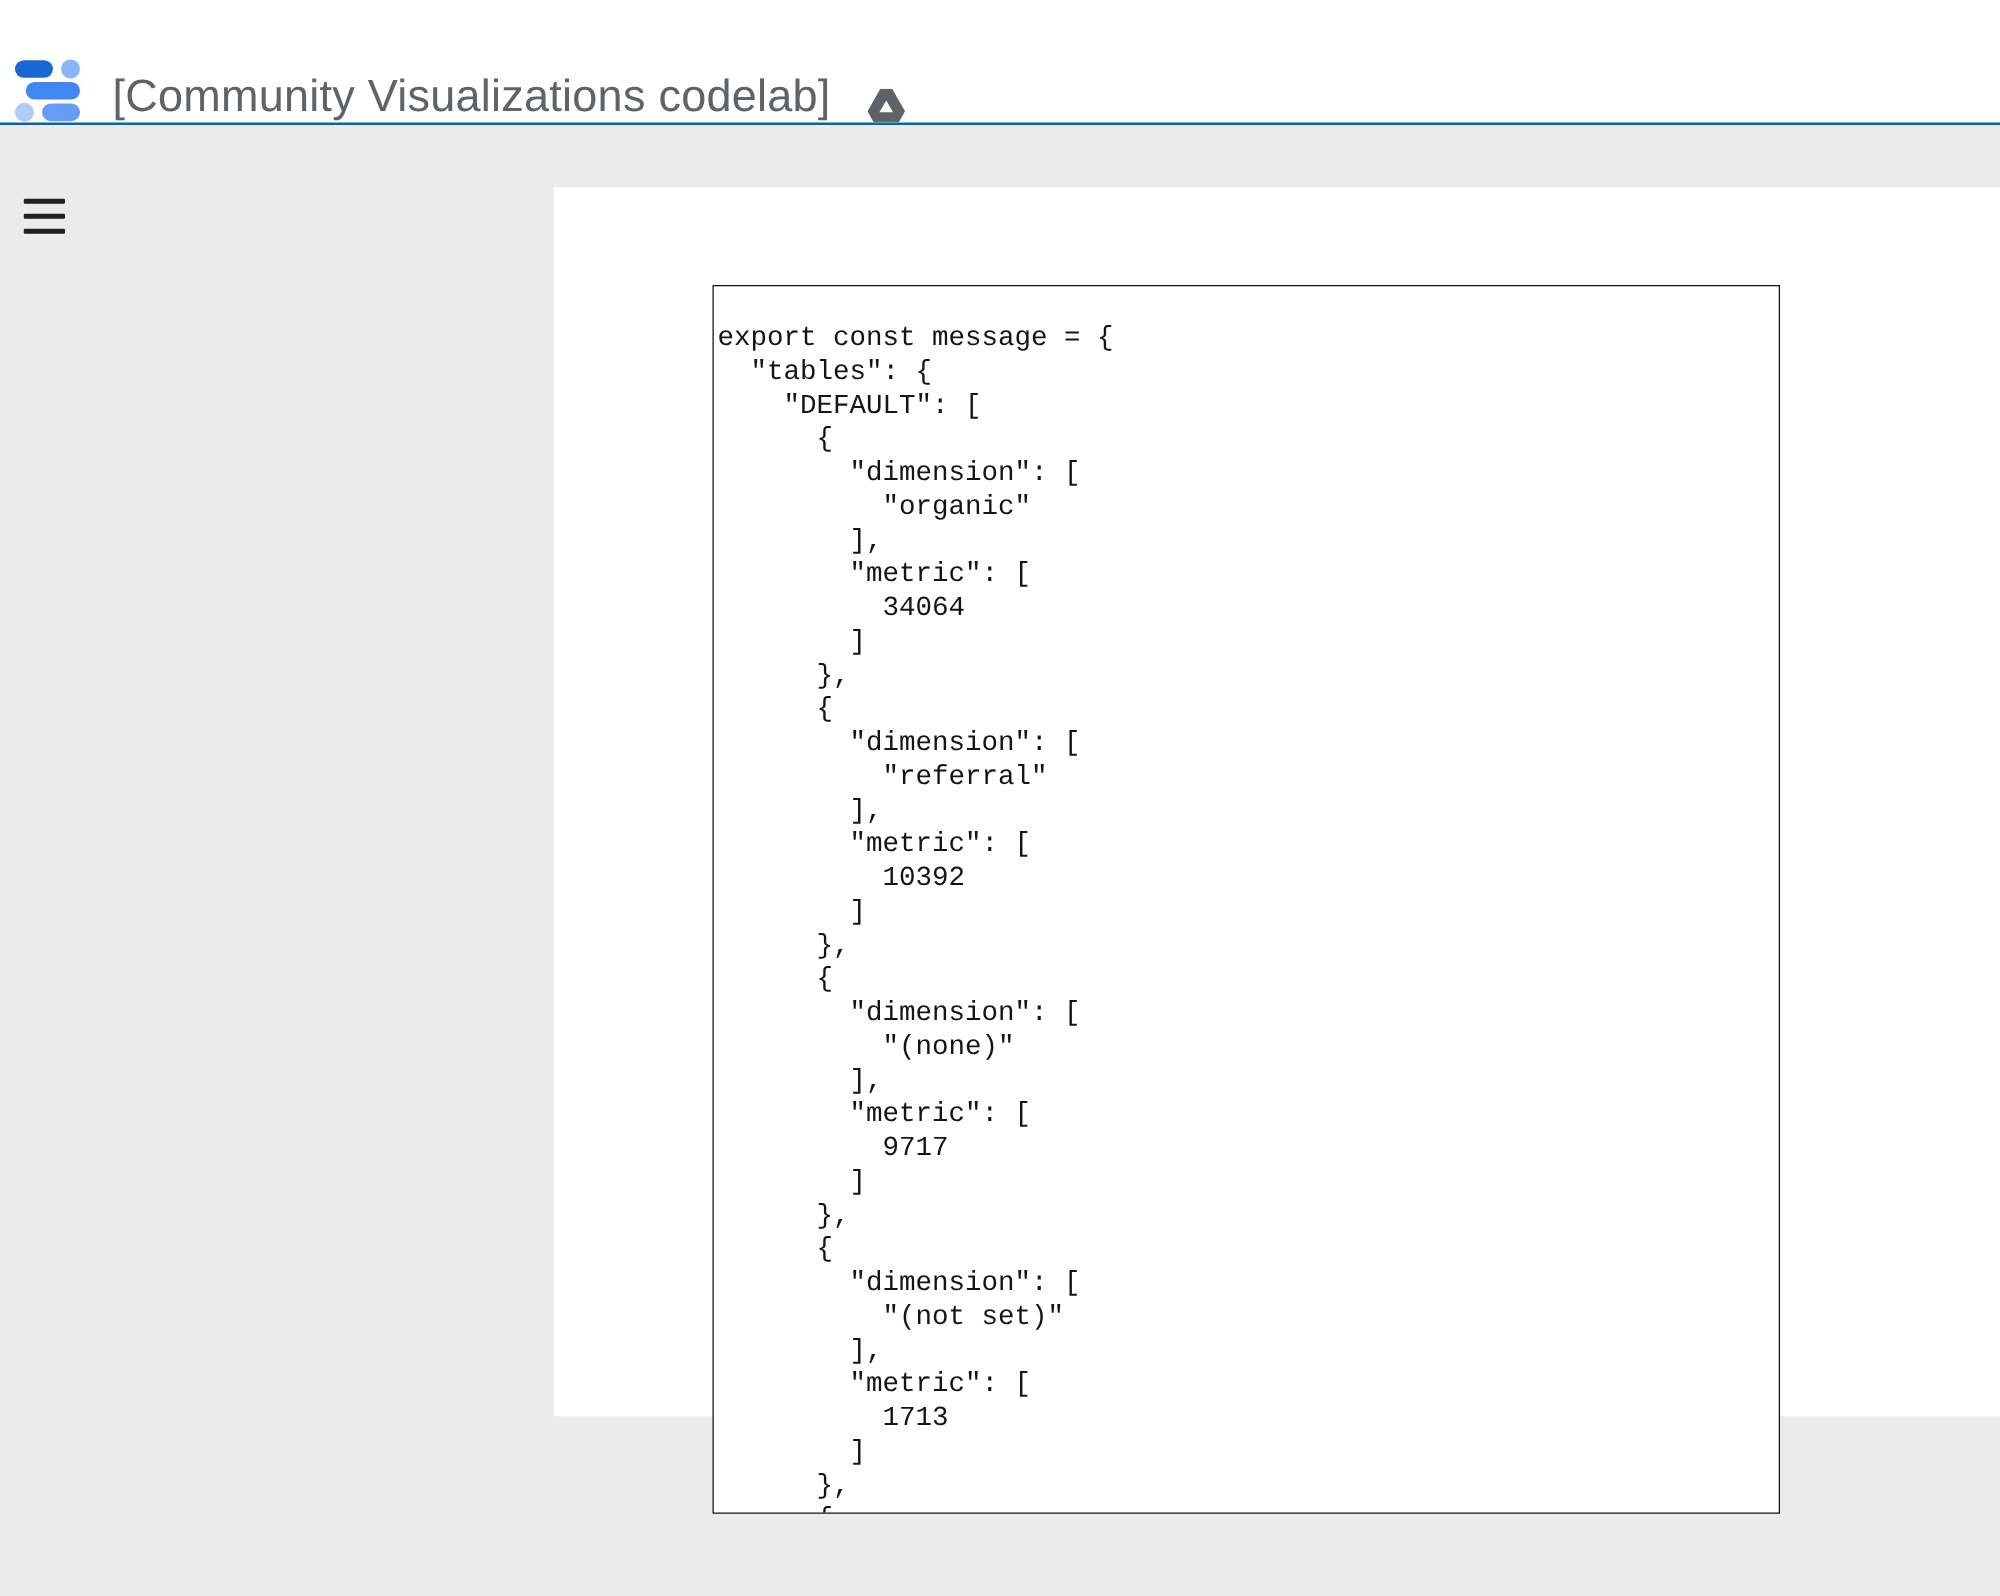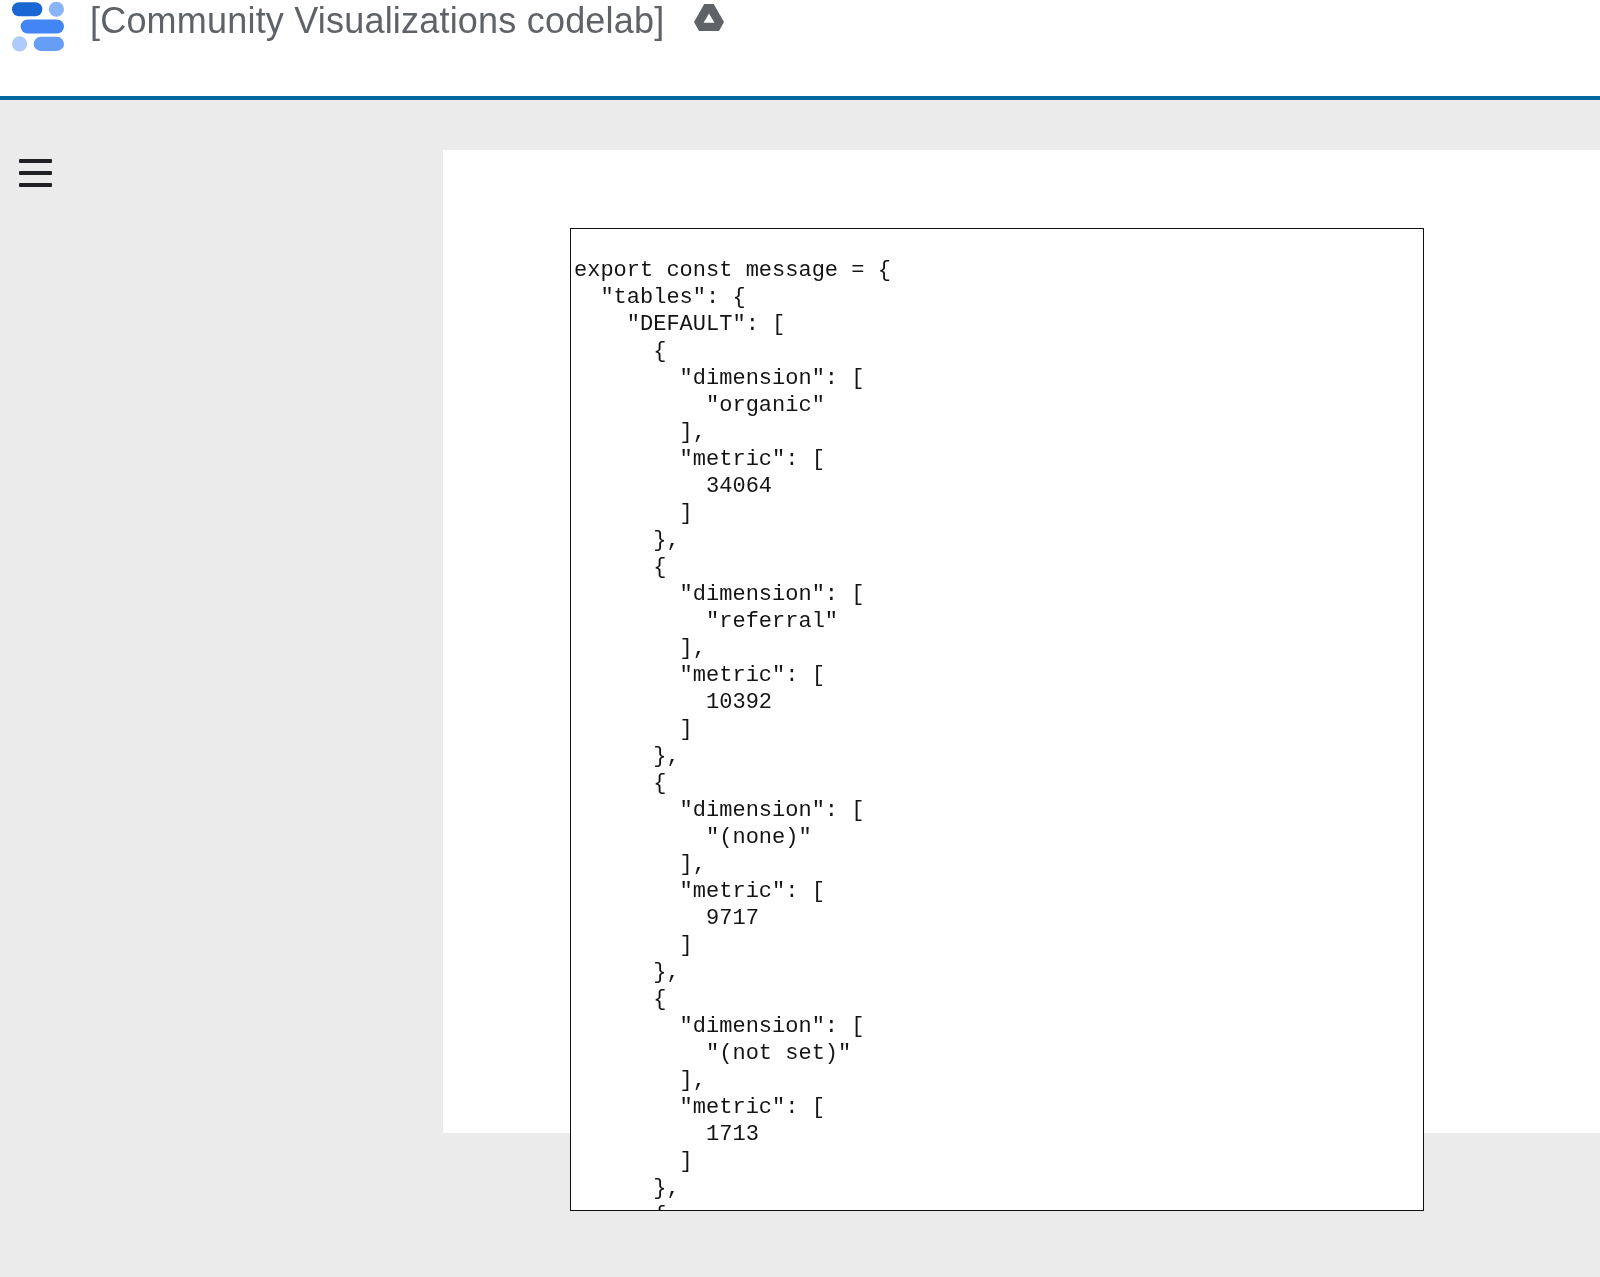"[Community Visualizations codelab]" .app-header { align-items: flex-start -> flex-end; border-bottom: 4px solid #0369a1 -> 2px solid #0369a1 }
